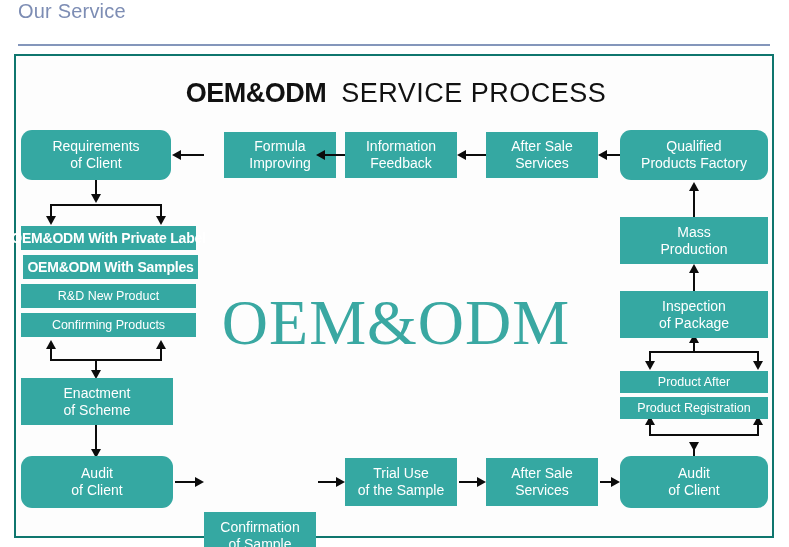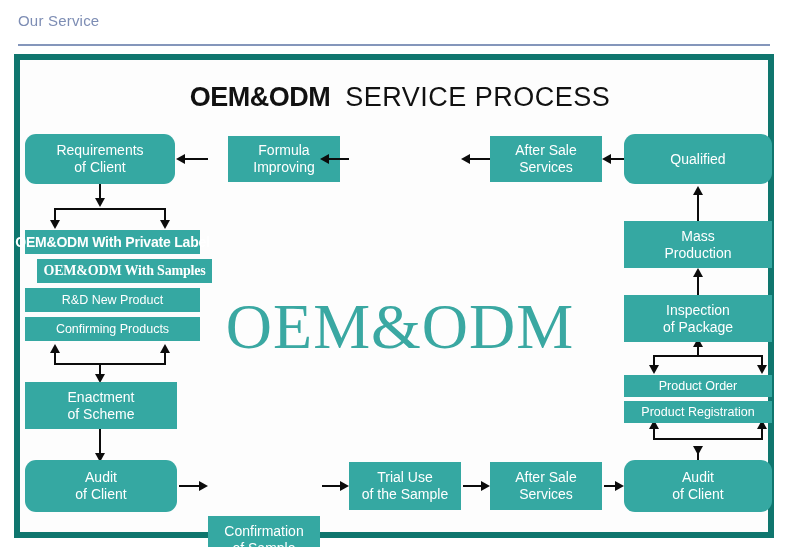"Our Service" #page-title { font-size: 15px -> 20px; top: 12px -> 0 }
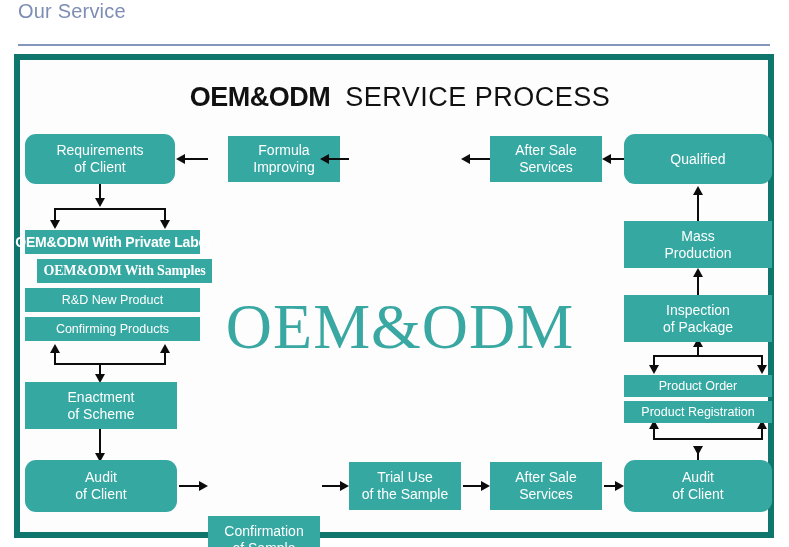"OEM&ODM SERVICE PROCESS" #diagram { border: 6px solid #0f766e -> 2px solid #0f766e }
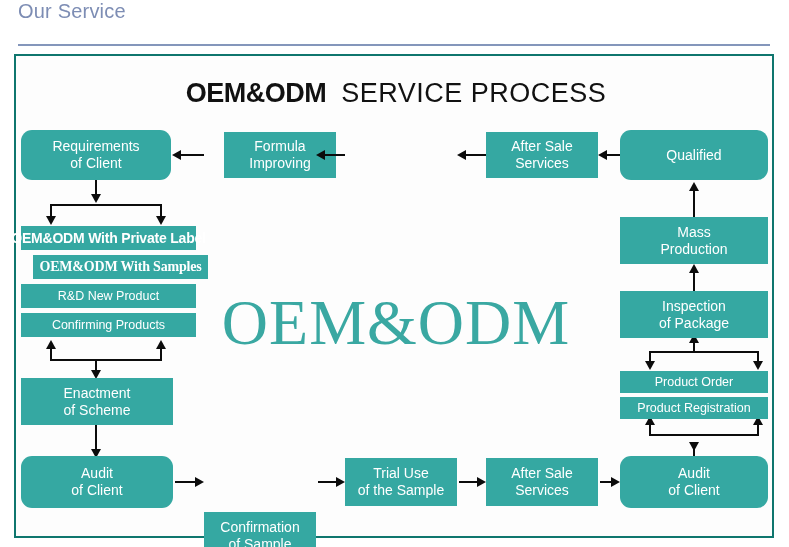"Information" div.node { html: none -> <div> <span>Information</span> <span>Feedback</span> </div> }
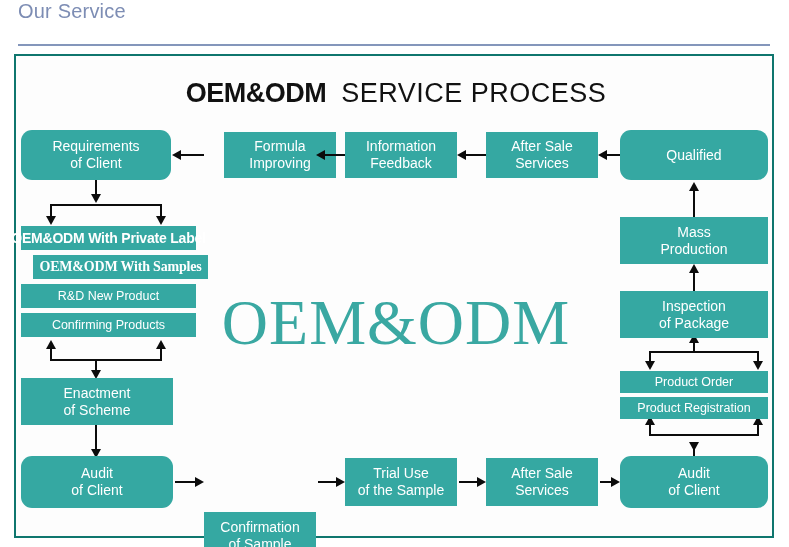"Products Factory" span.line { html: none -> <span>Products Factory</span> }
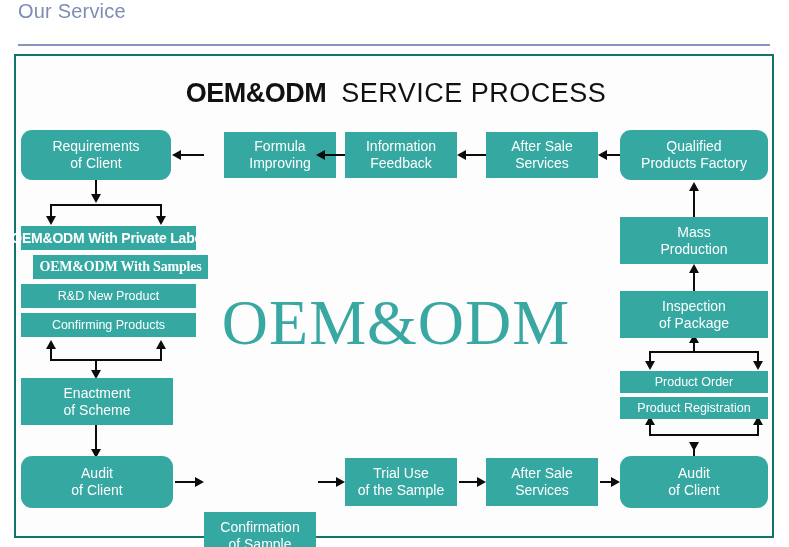"OEM&ODM With Samples" div.node { font-family: Liberation Serif, serif -> none; left: 17px -> 7px }
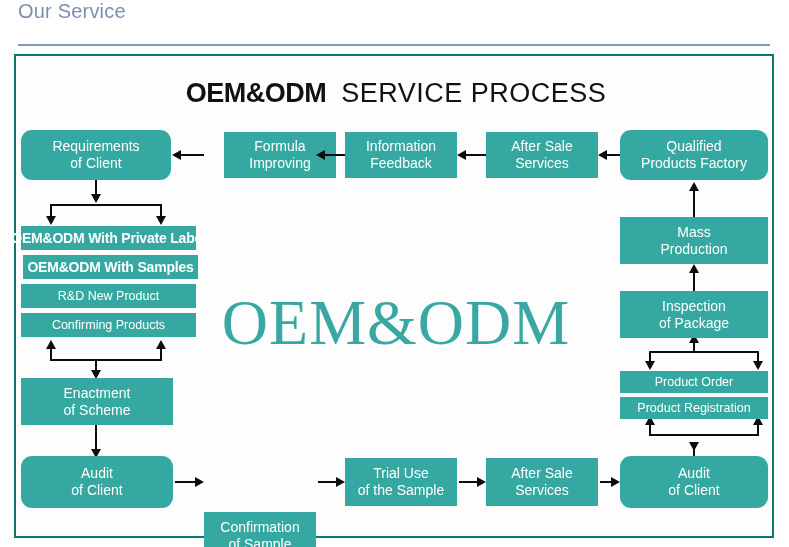"Product Order" span.line { text: Order -> After }
